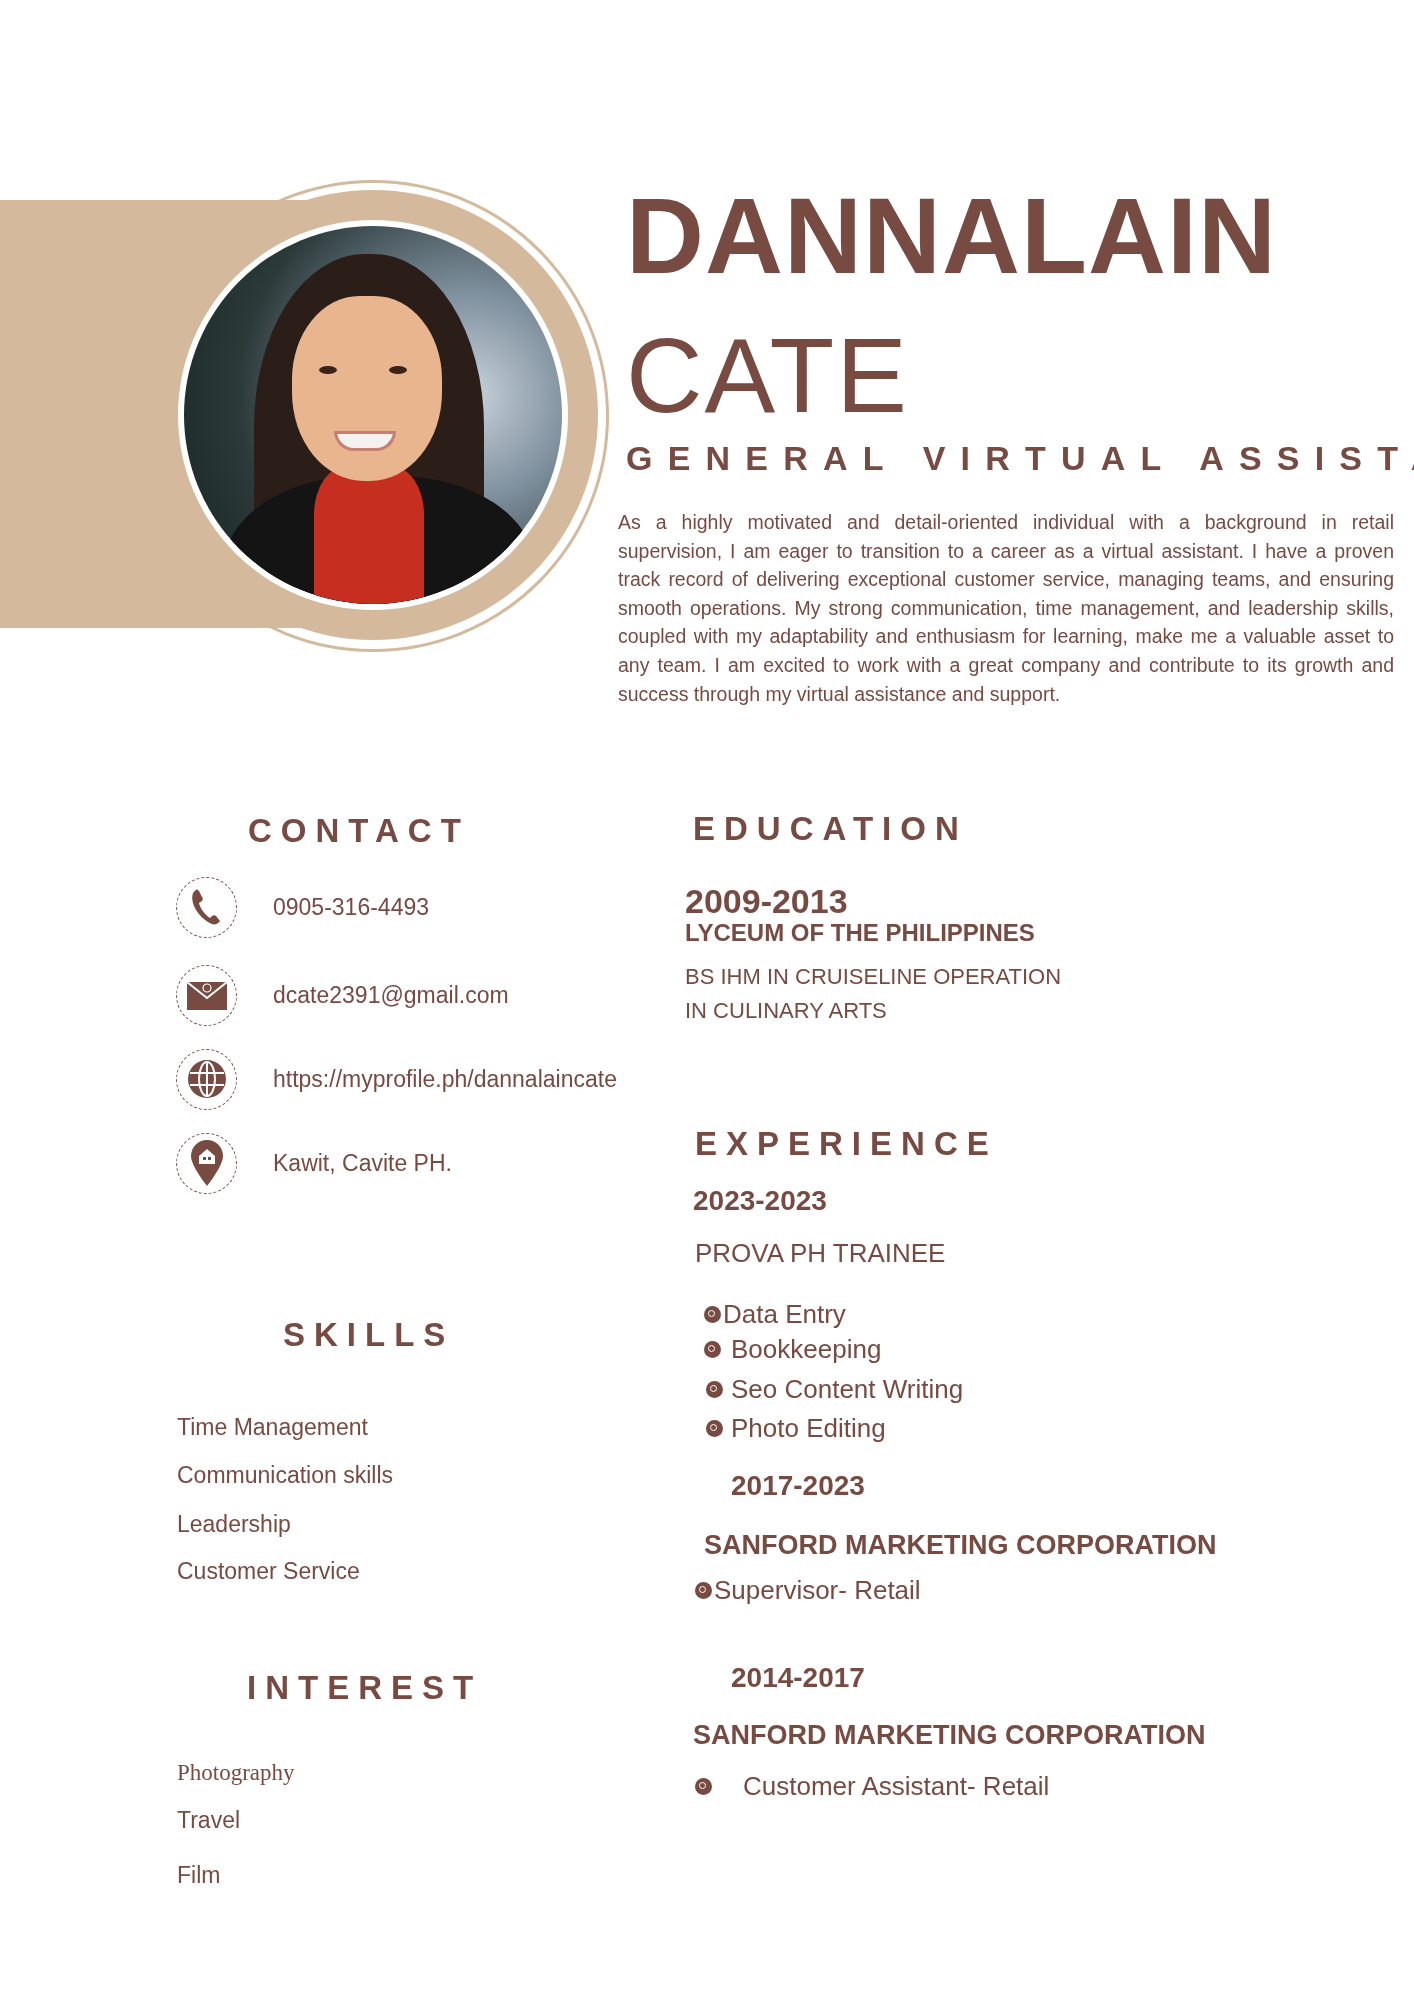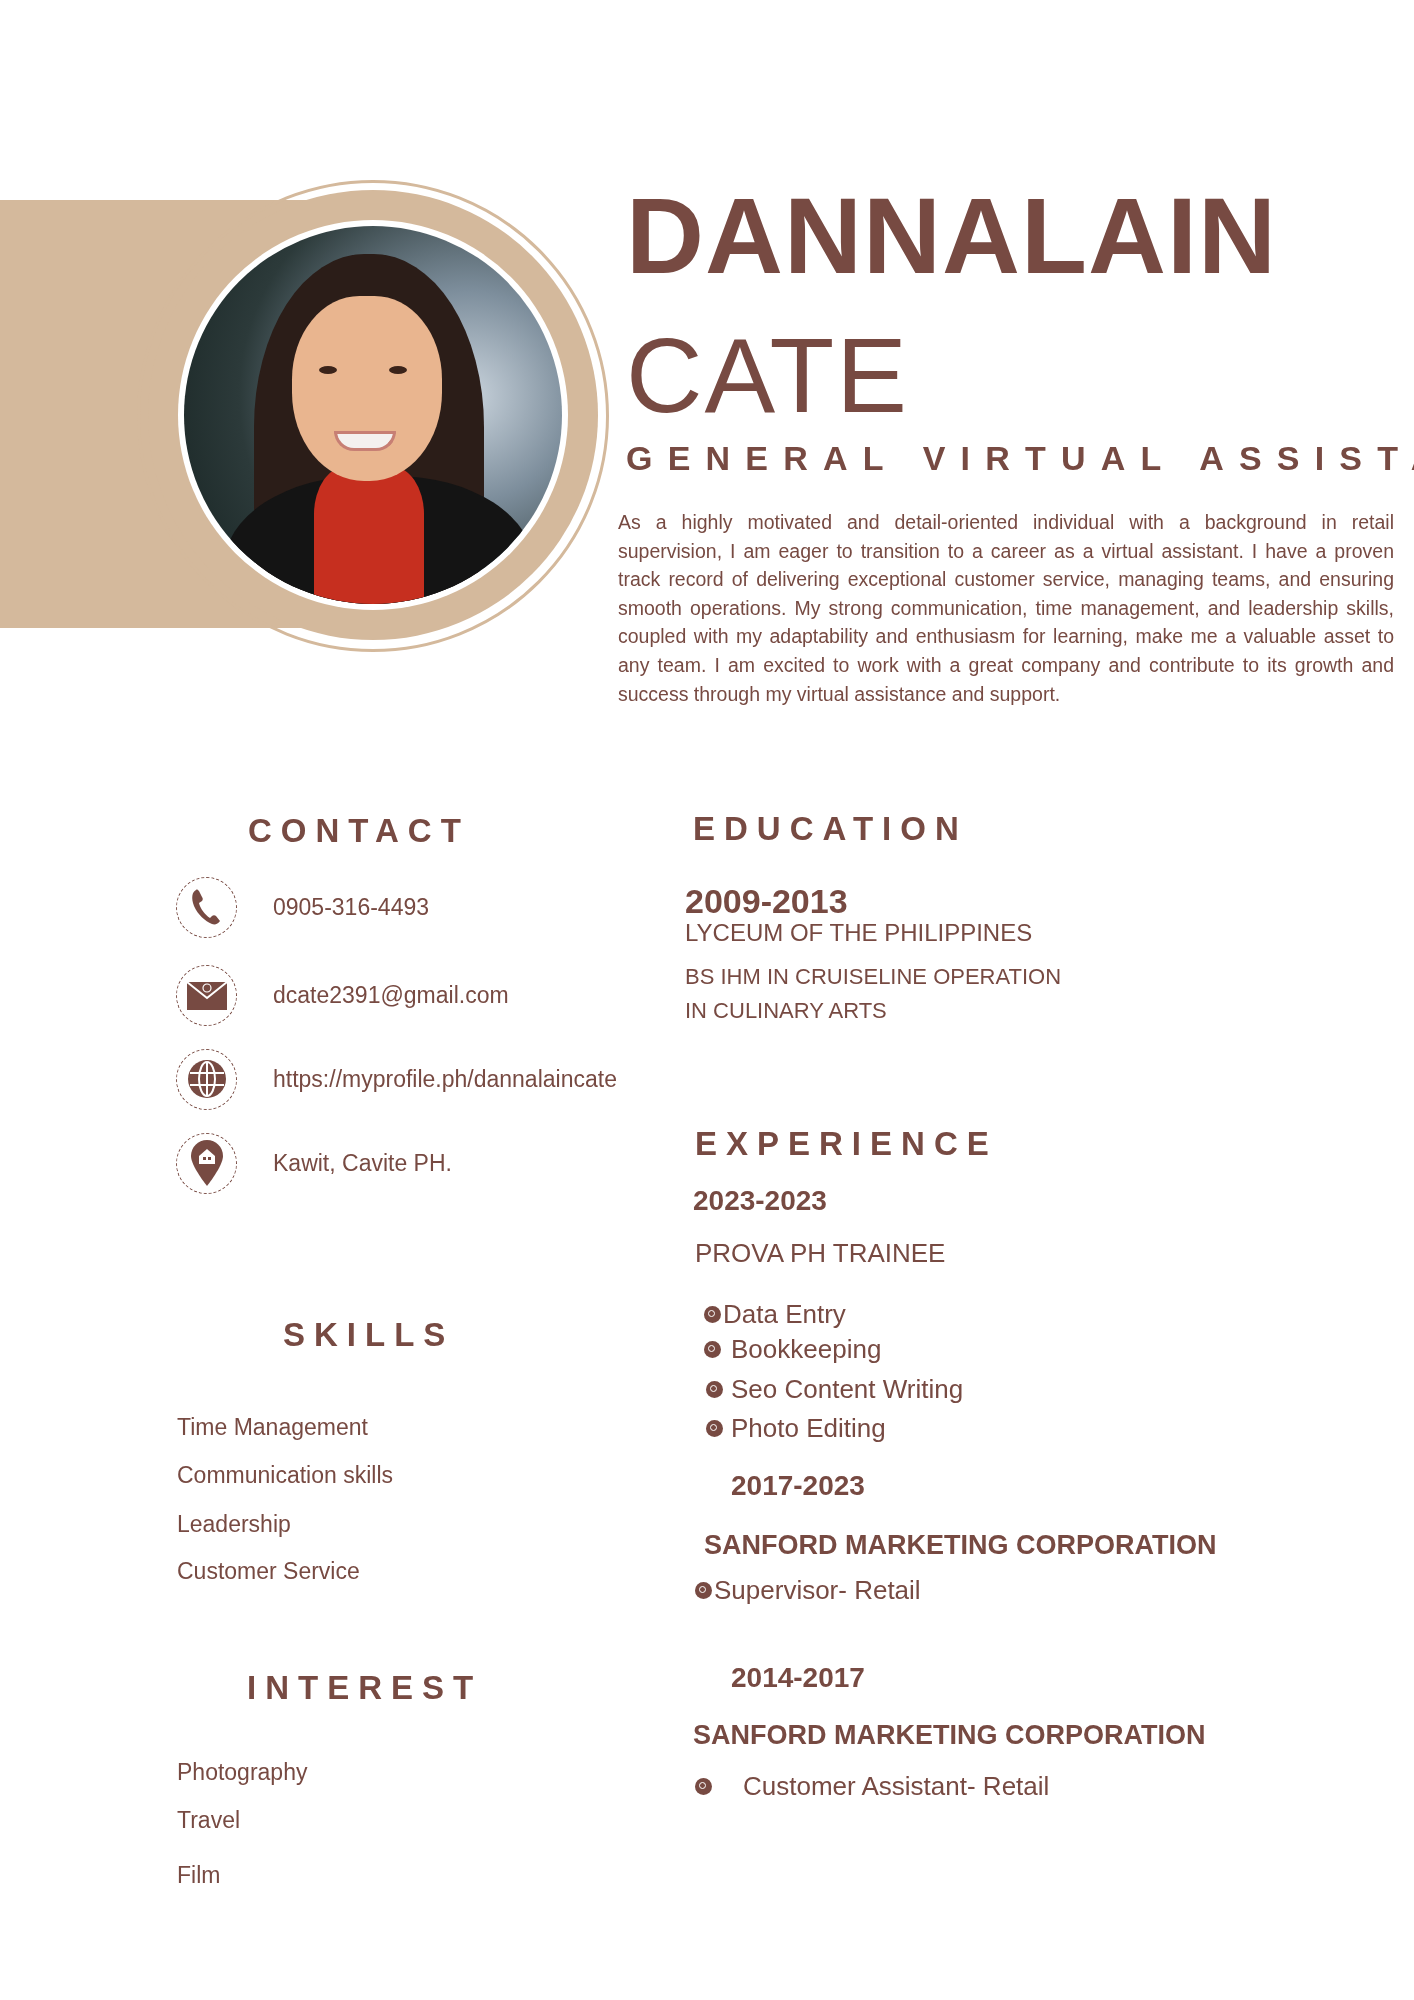"LYCEUM OF THE PHILIPPINES" .edu-school { font-weight: none -> bold }
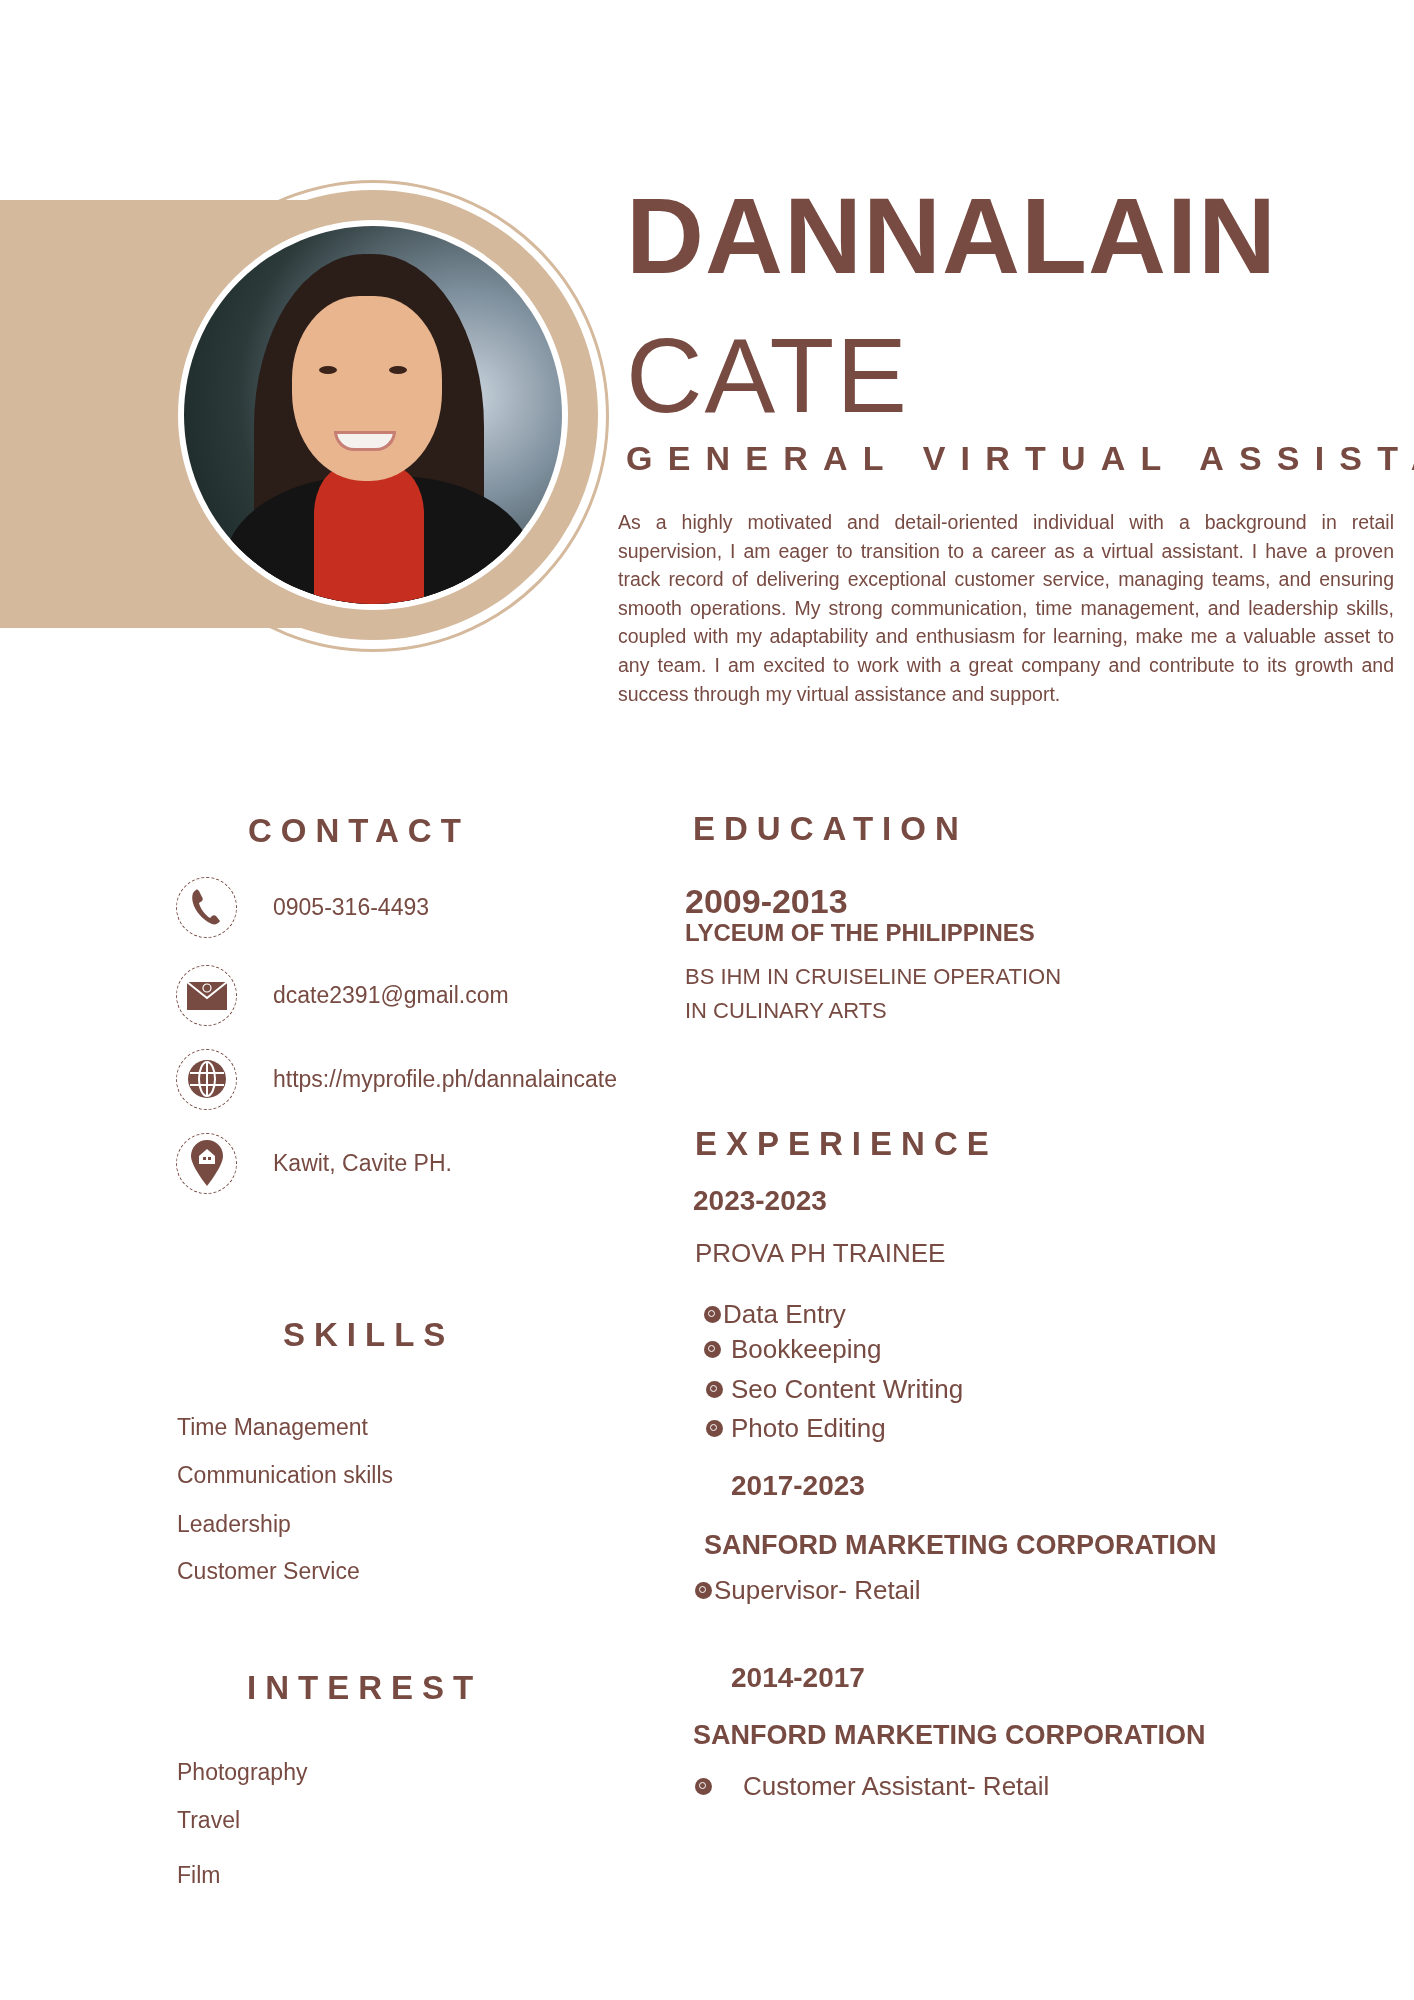"Photography" div.abs { font-family: none -> Liberation Serif, serif }
